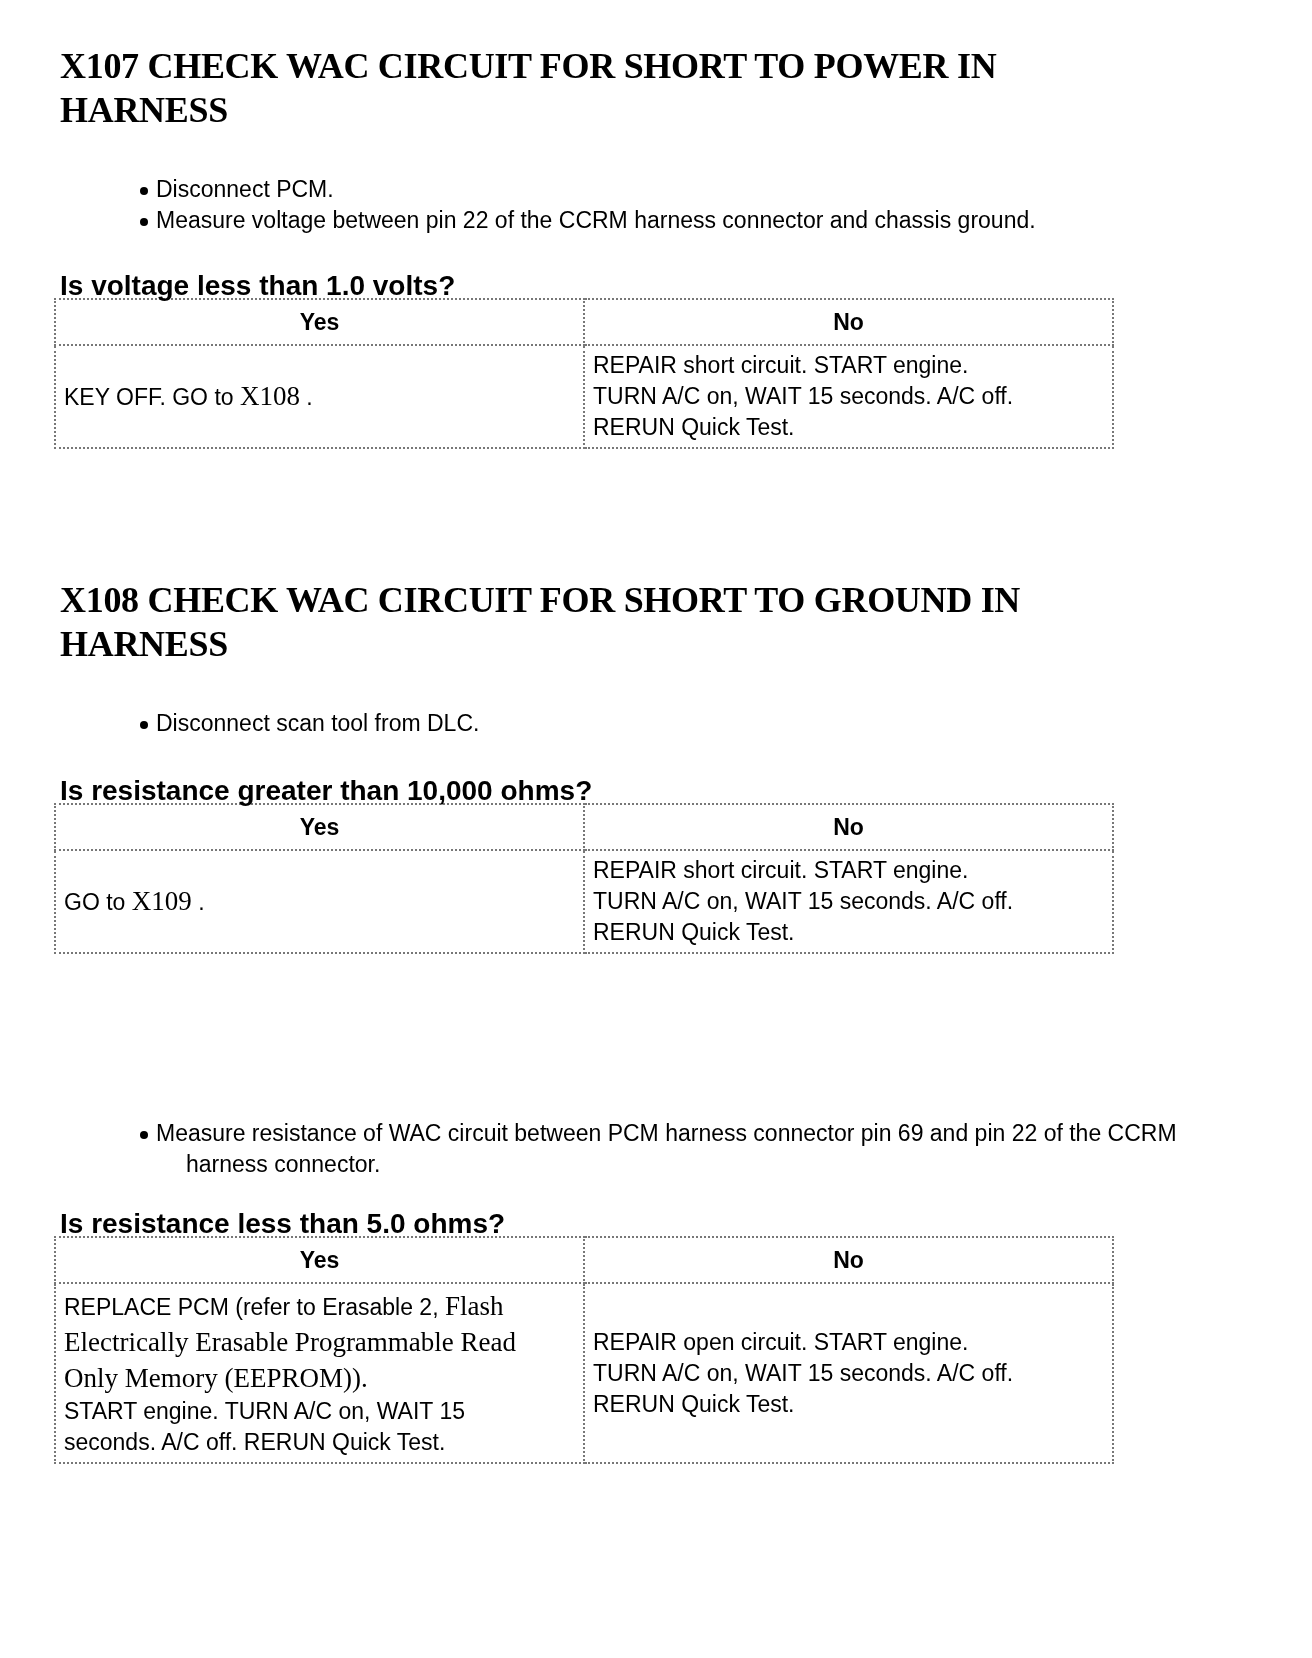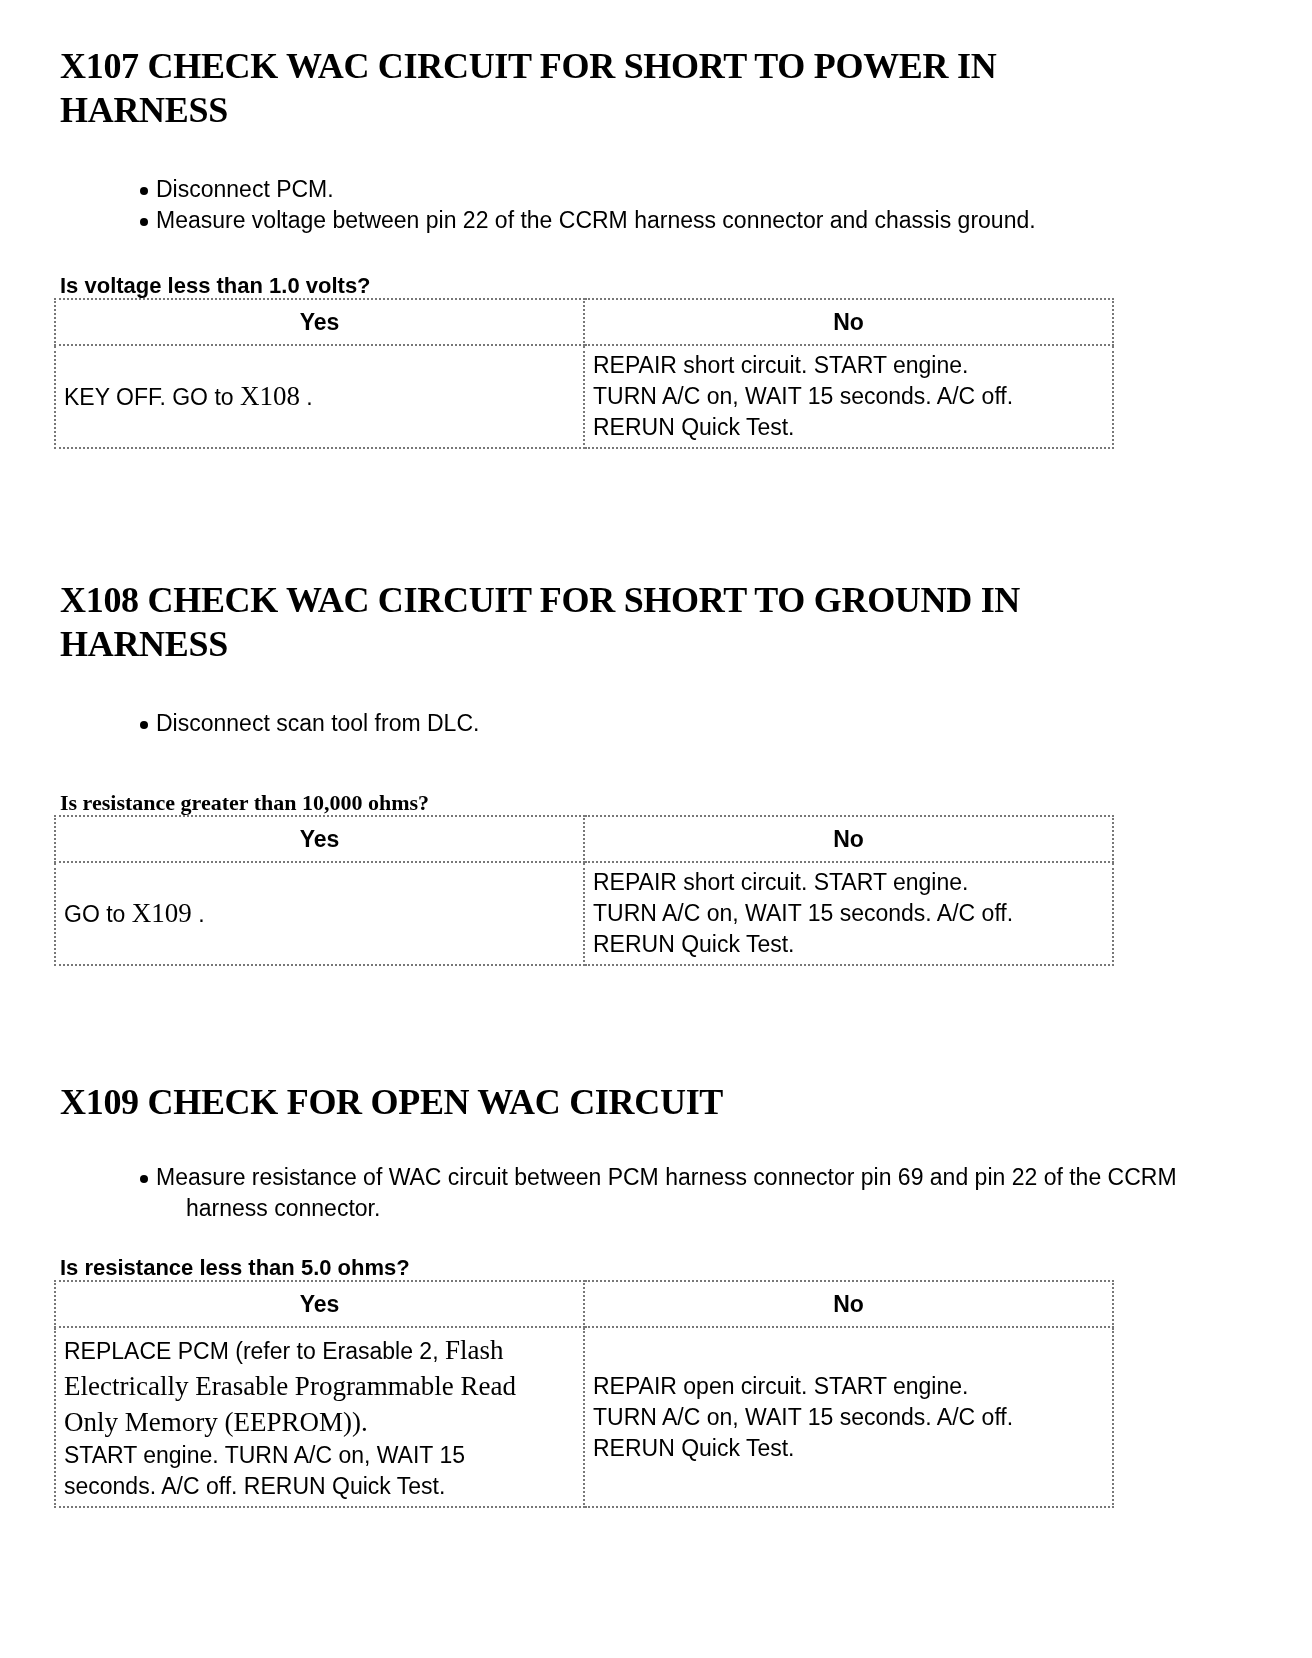"Is voltage less than 1.0" .question { font-size: 22px -> 28px }
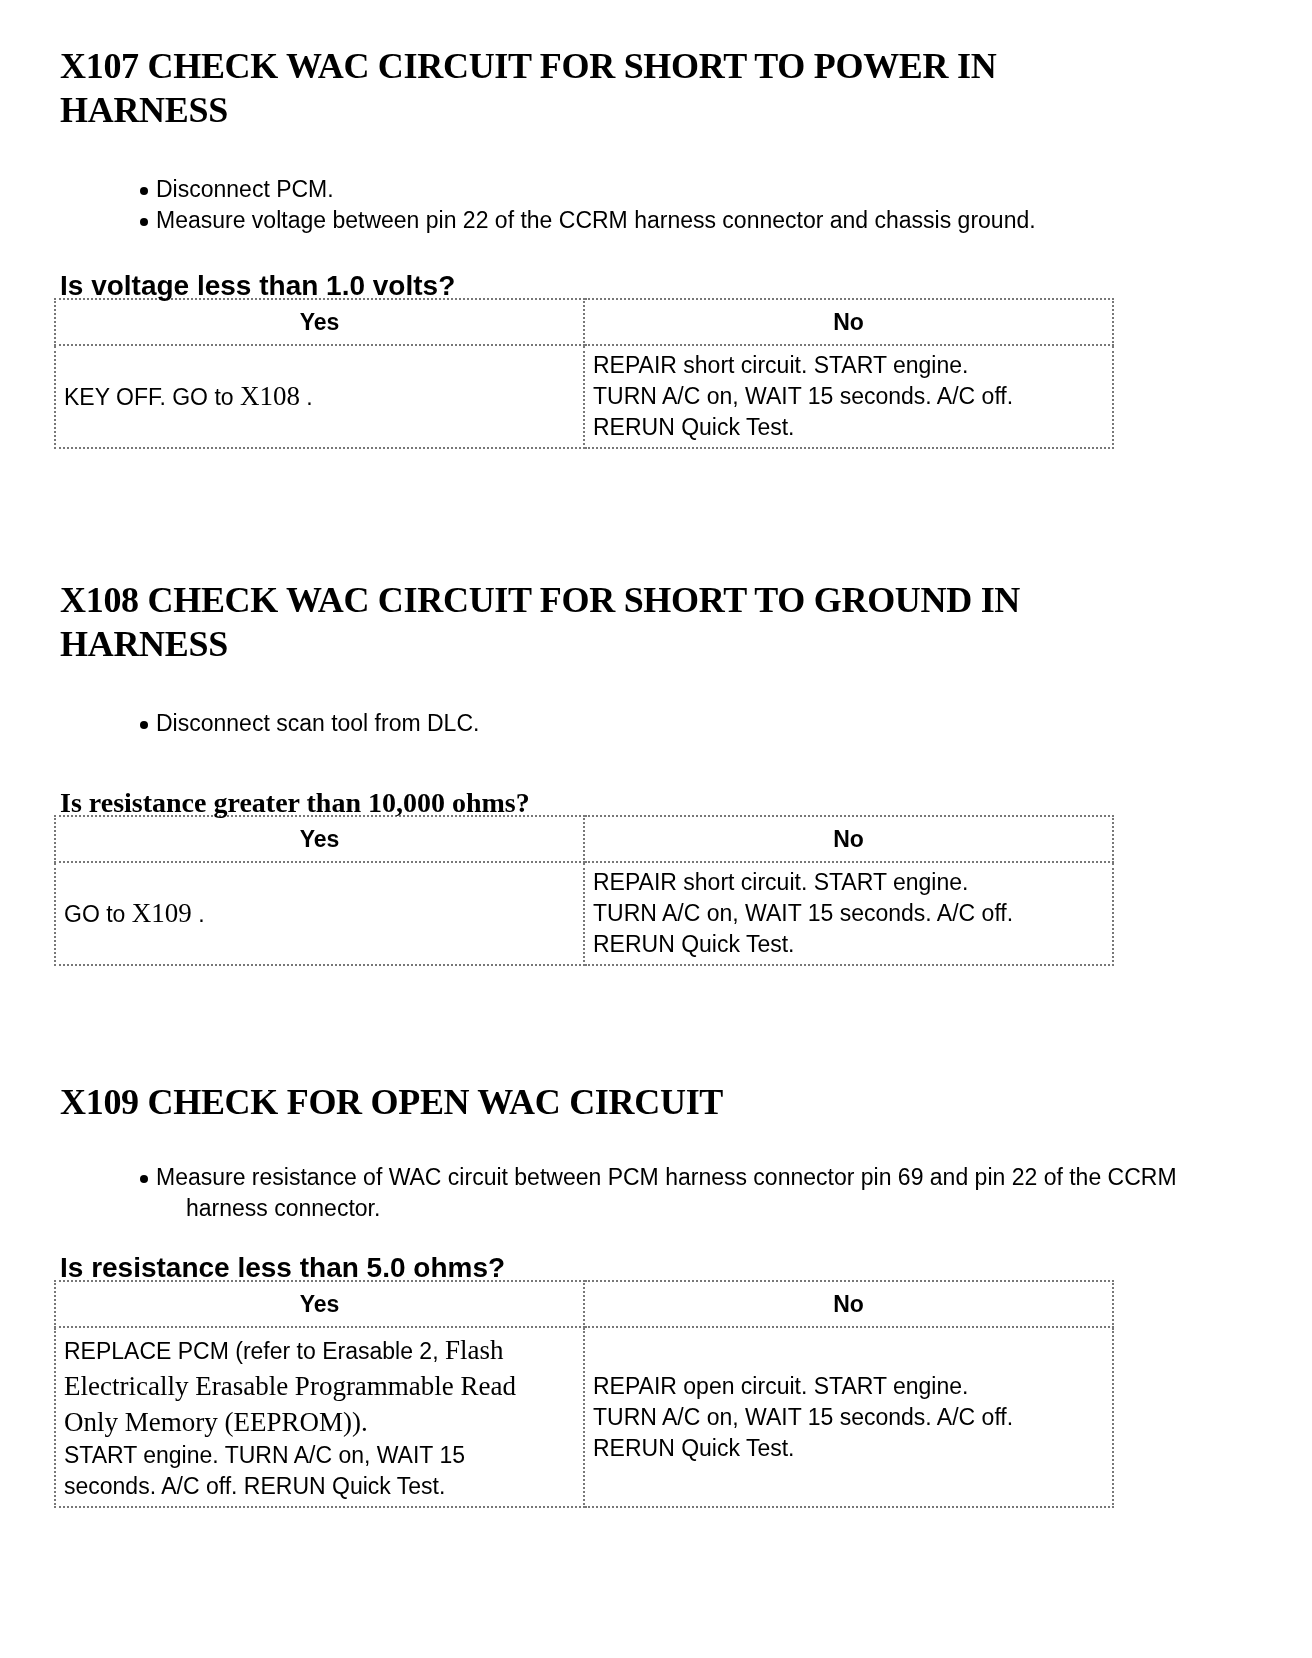"Is resistance greater than 10,000" p.question { font-family: Liberation Serif, serif -> none; margin-top: 52px -> 40px }
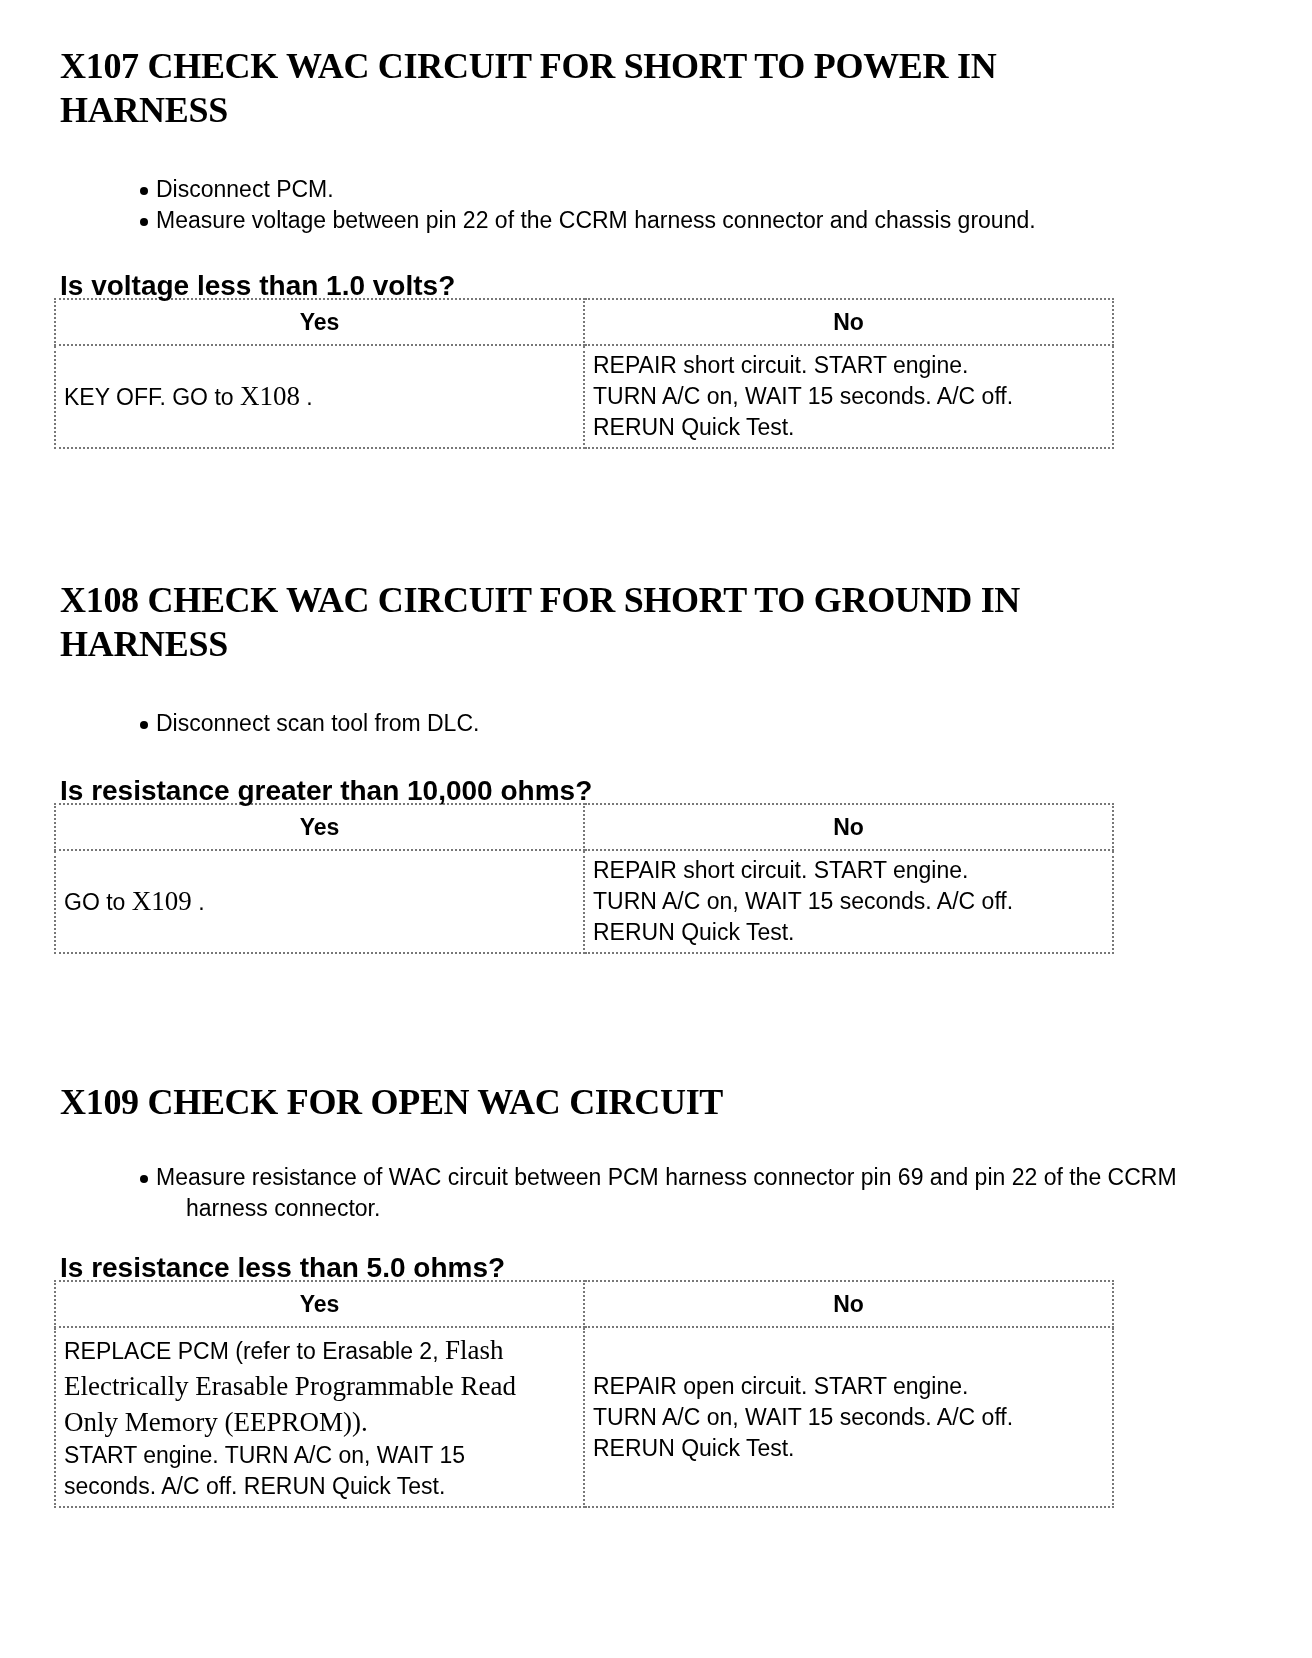"X109 CHECK FOR OPEN WAC" h2.title { html: <h2>X109 CHECK FOR OPEN WAC CIRCUIT</h2> -> none }
